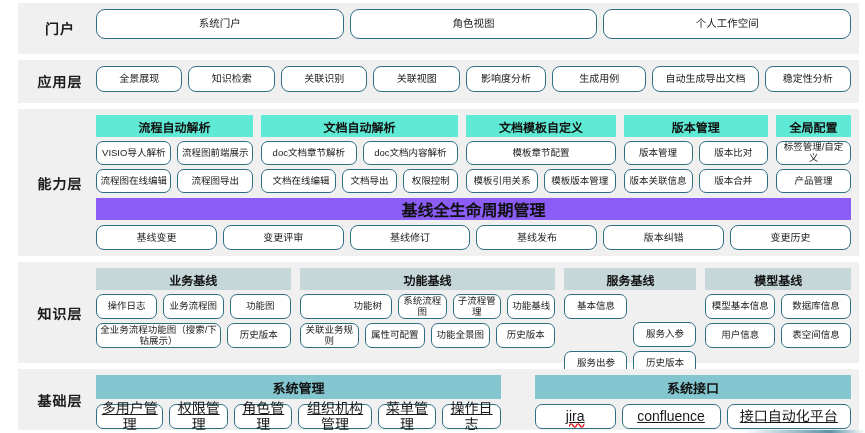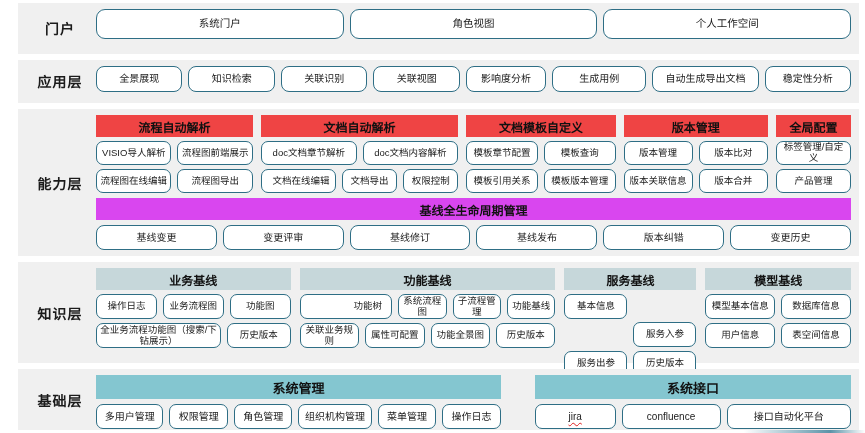"流程自动解析" .ghead.cap { background: #ef4444 -> #5eead4 }
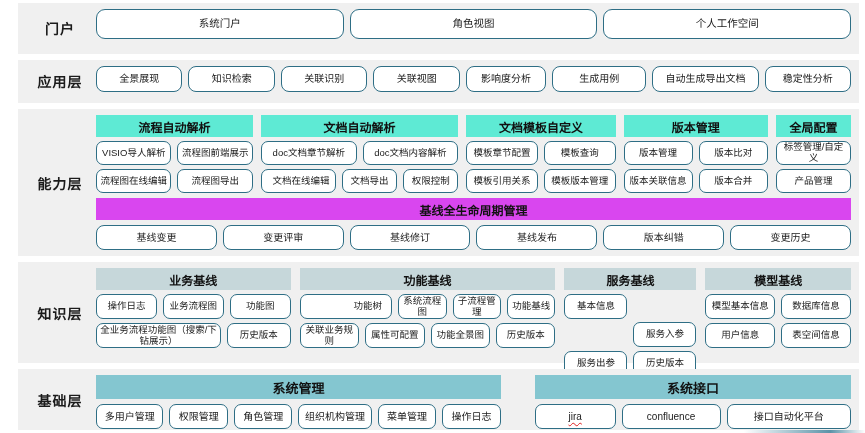"模板查询" div.pill { html: <div>模板查询</div> -> none }
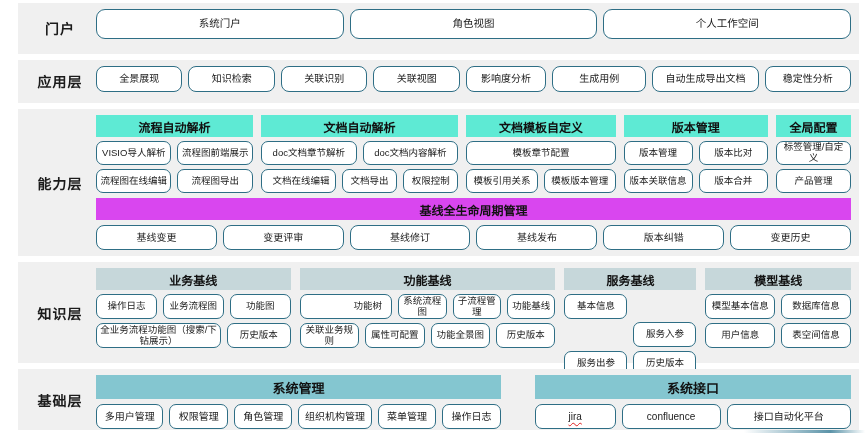"基线全生命周期管理" .ghead.life { background: #d946ef -> #8b5cf6; font-size: 12px -> 16px }
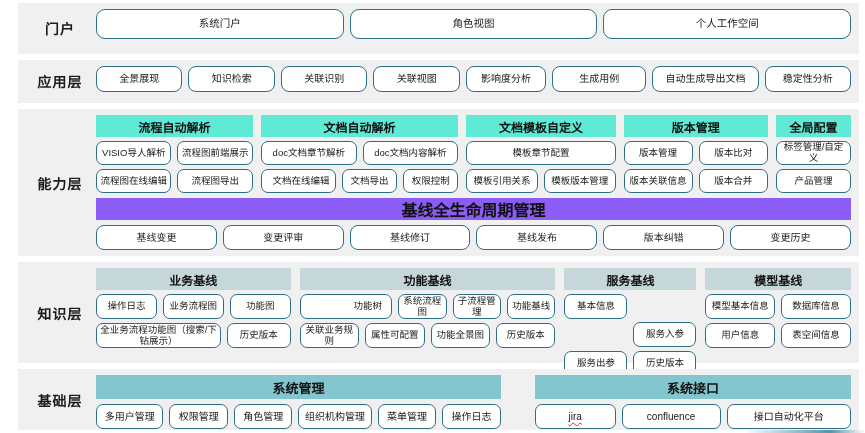"多用户管理" .base-col .row .pill { font-size: 10px -> 14px; text-decoration: none -> underline }
